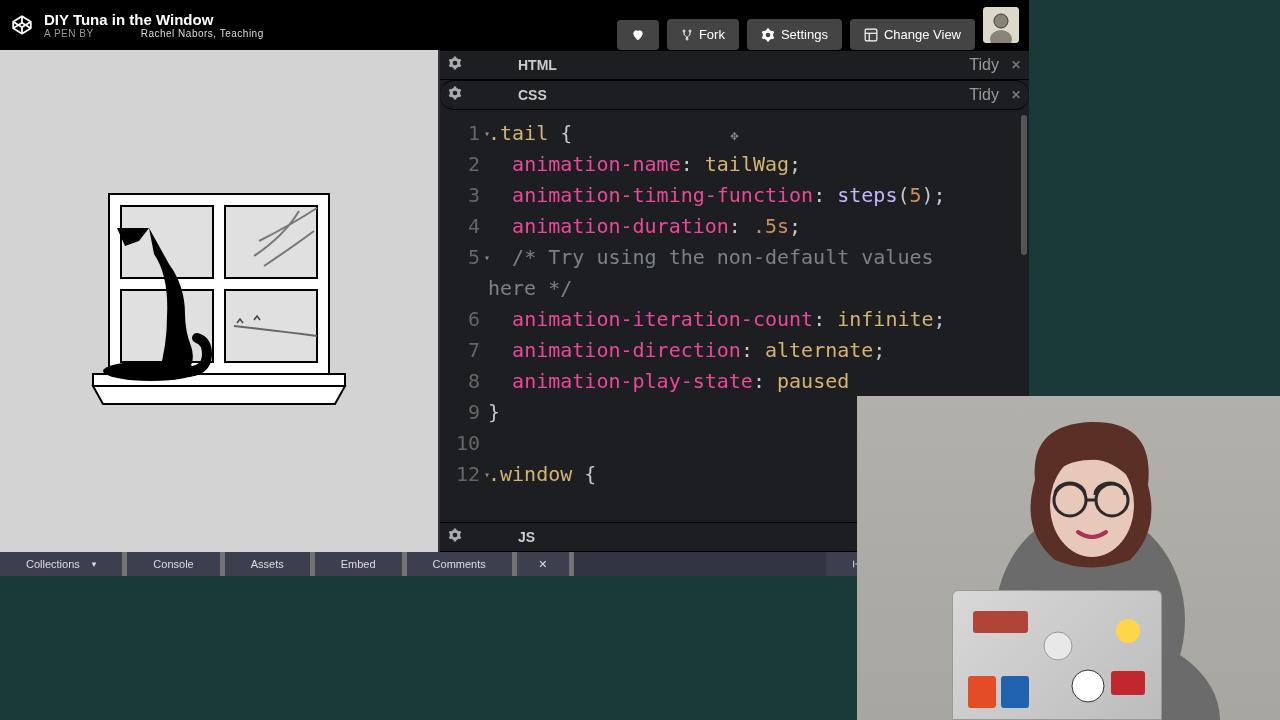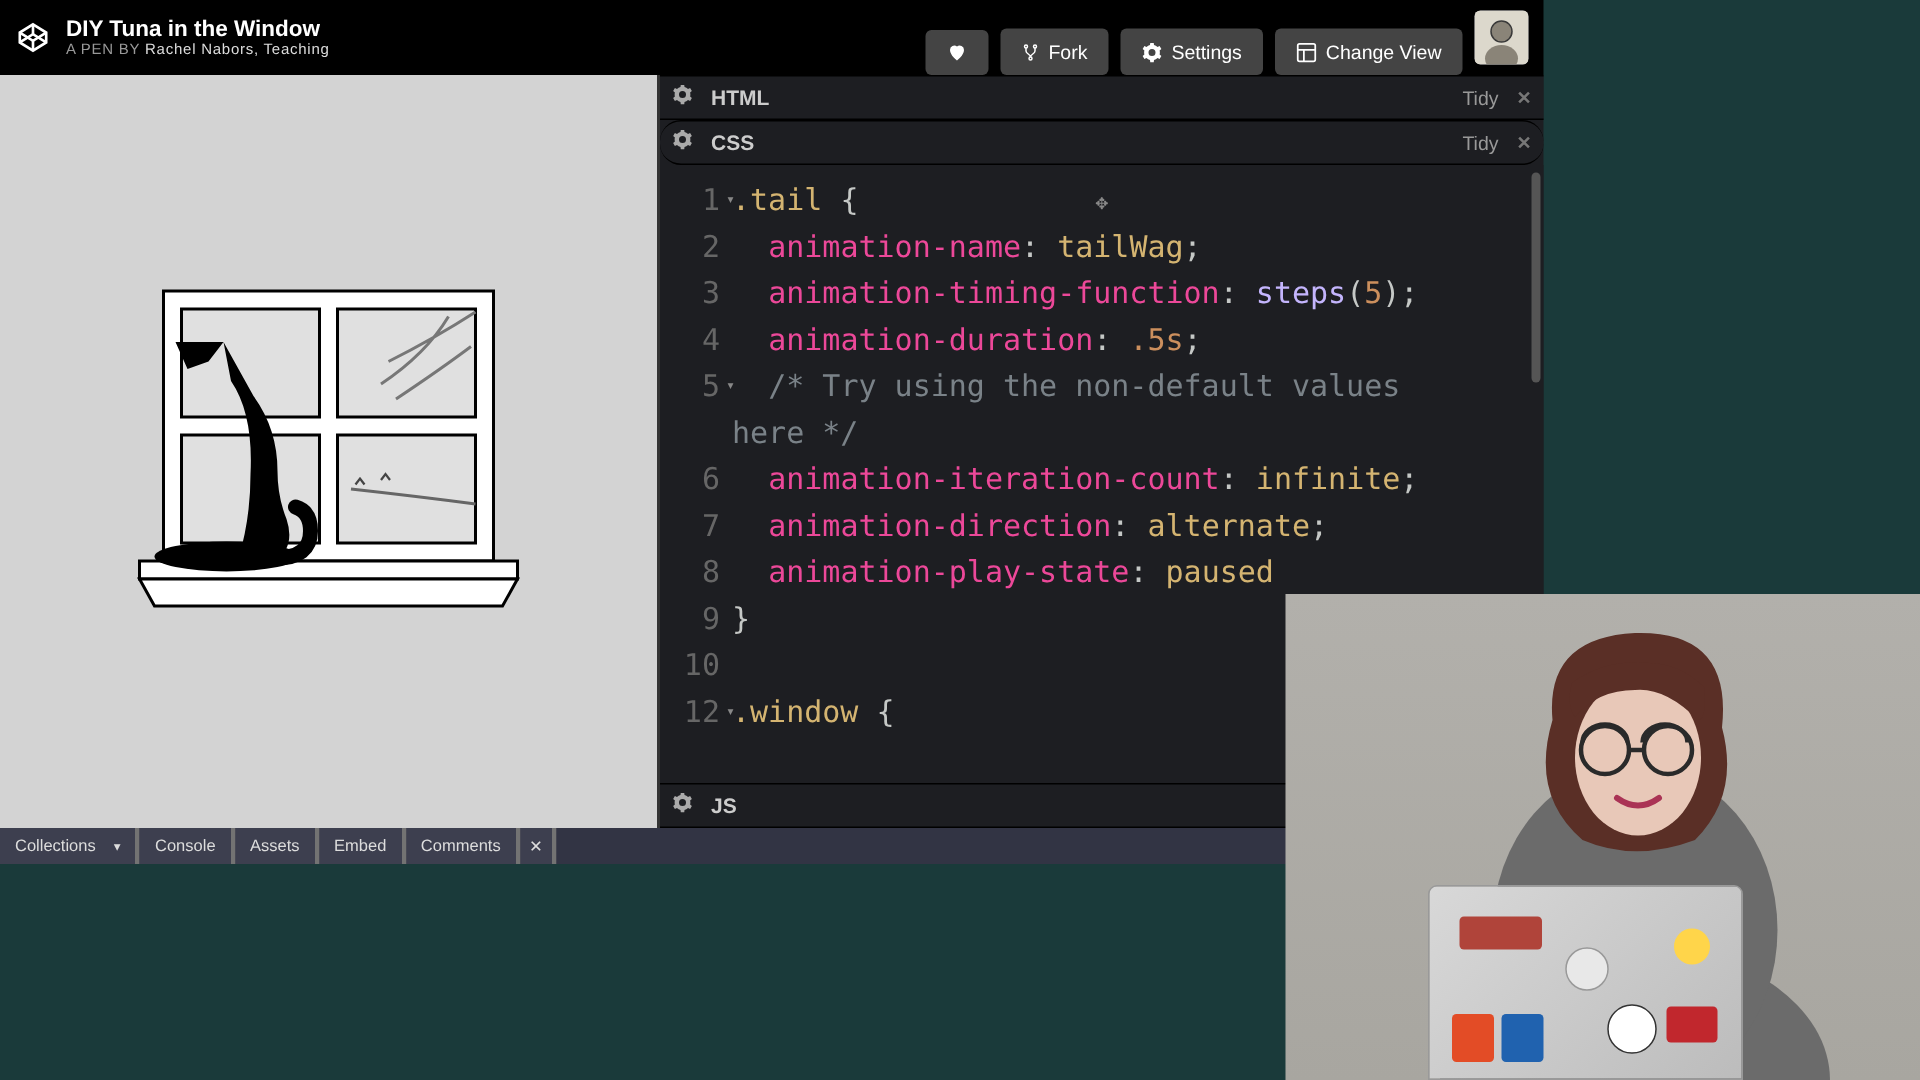"Rachel Nabors, Teaching" .title-block .byline .author { margin-left: none -> 44px }
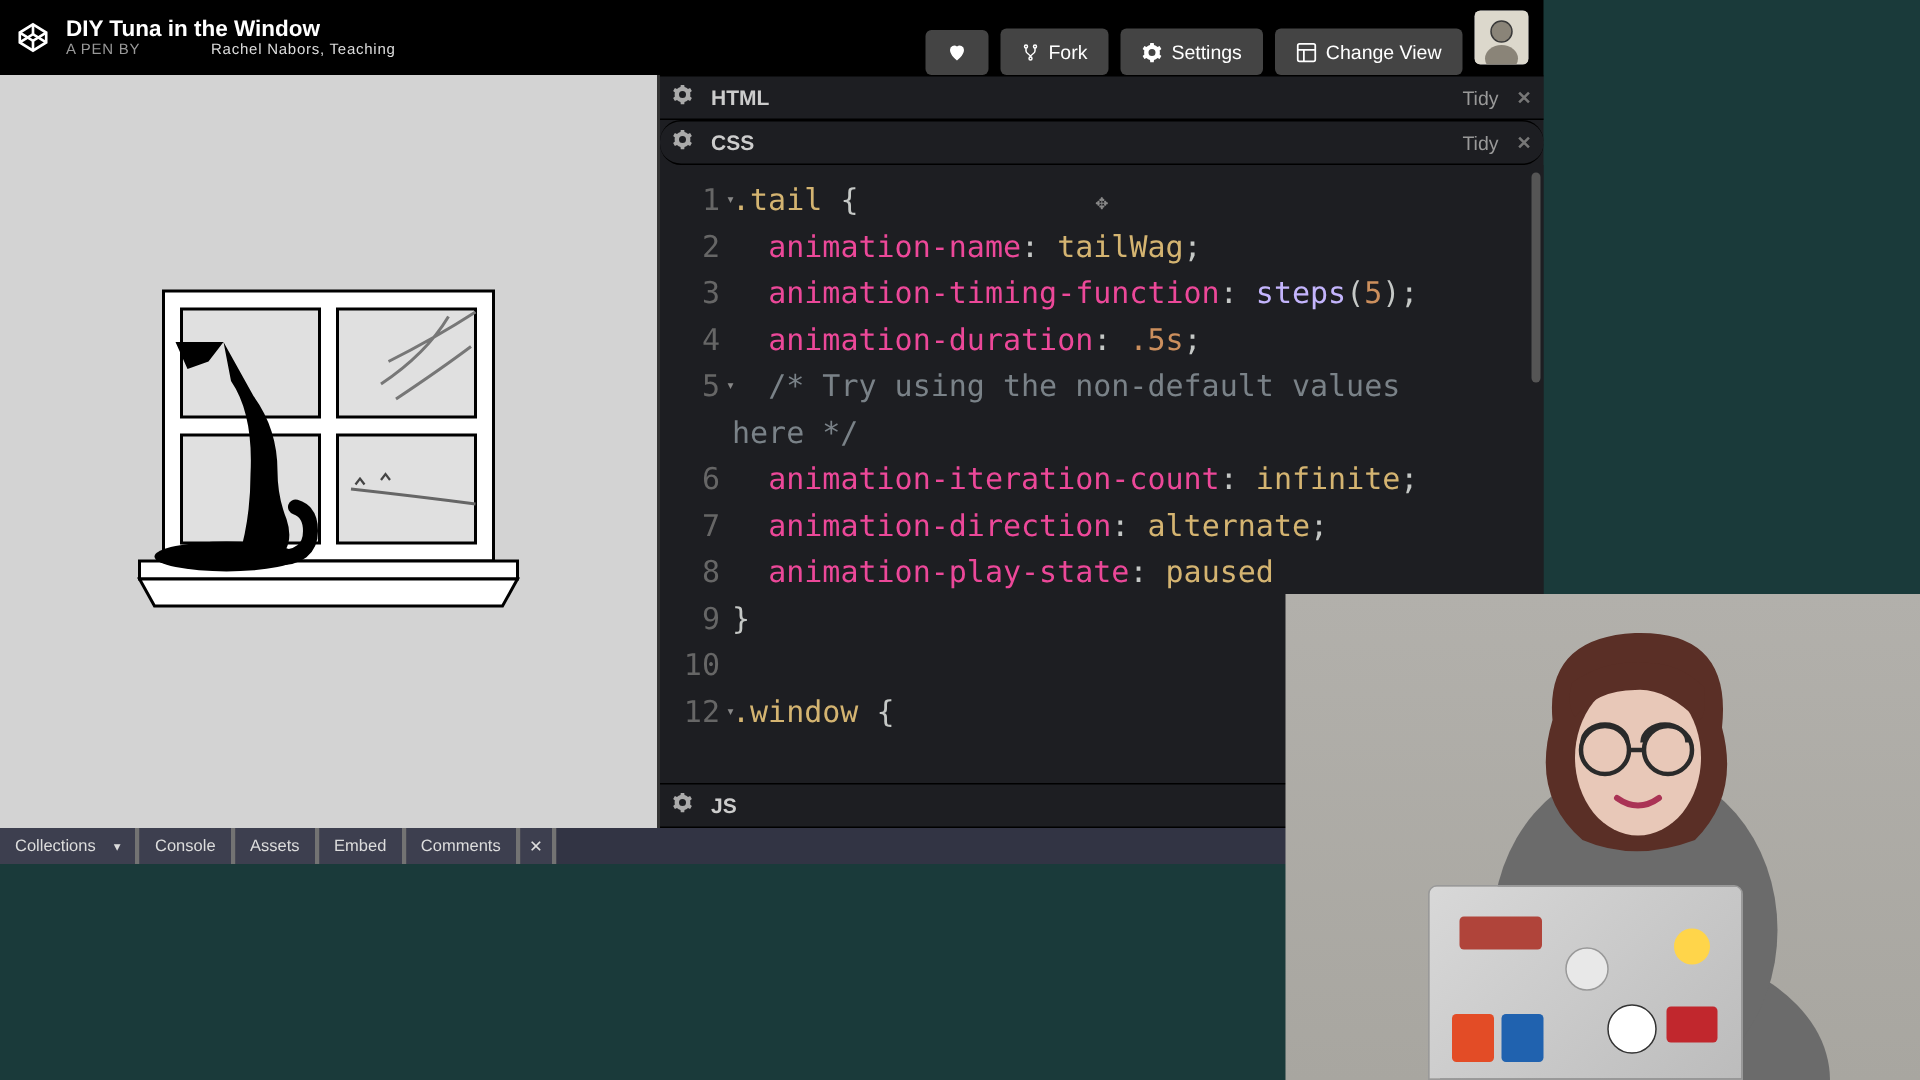"HTML" .panel-header { gap: none -> 44px }
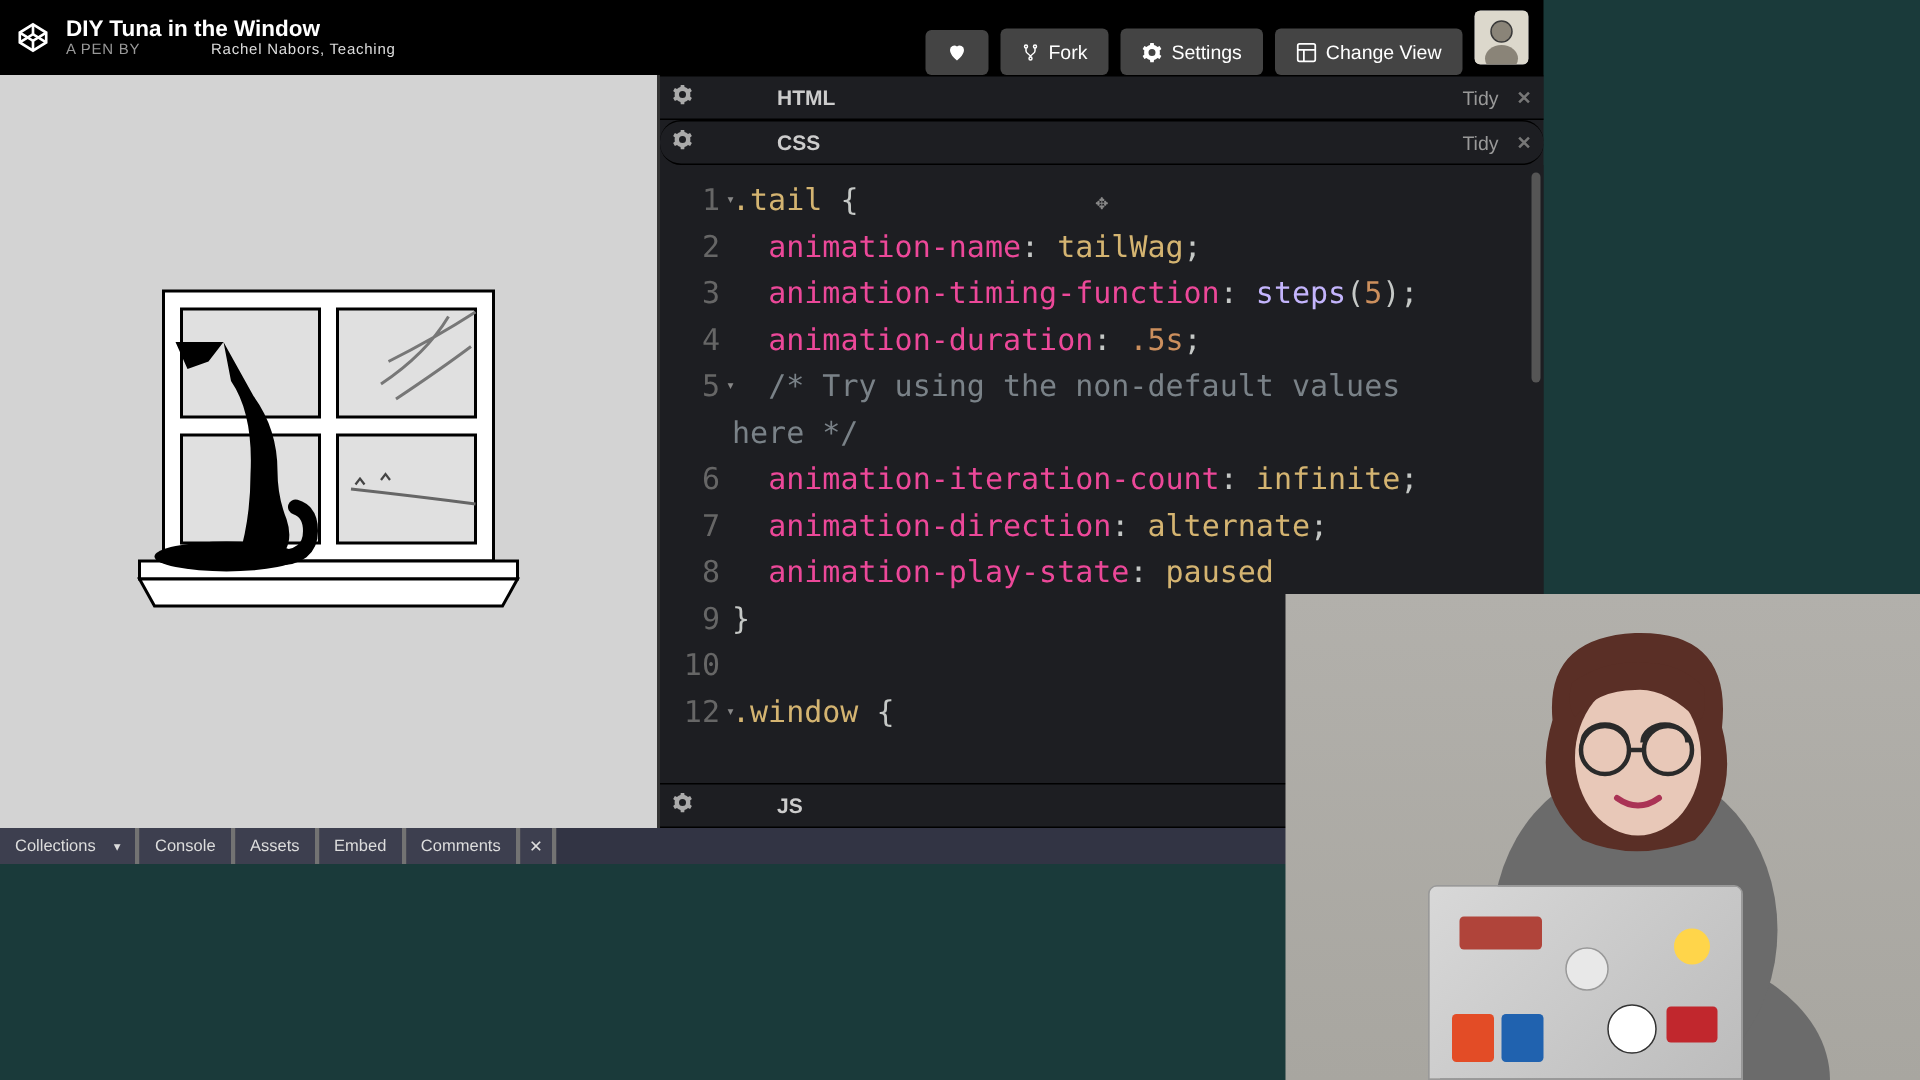"Tidy" .panel-header .tidy { font-size: 13px -> 16px }
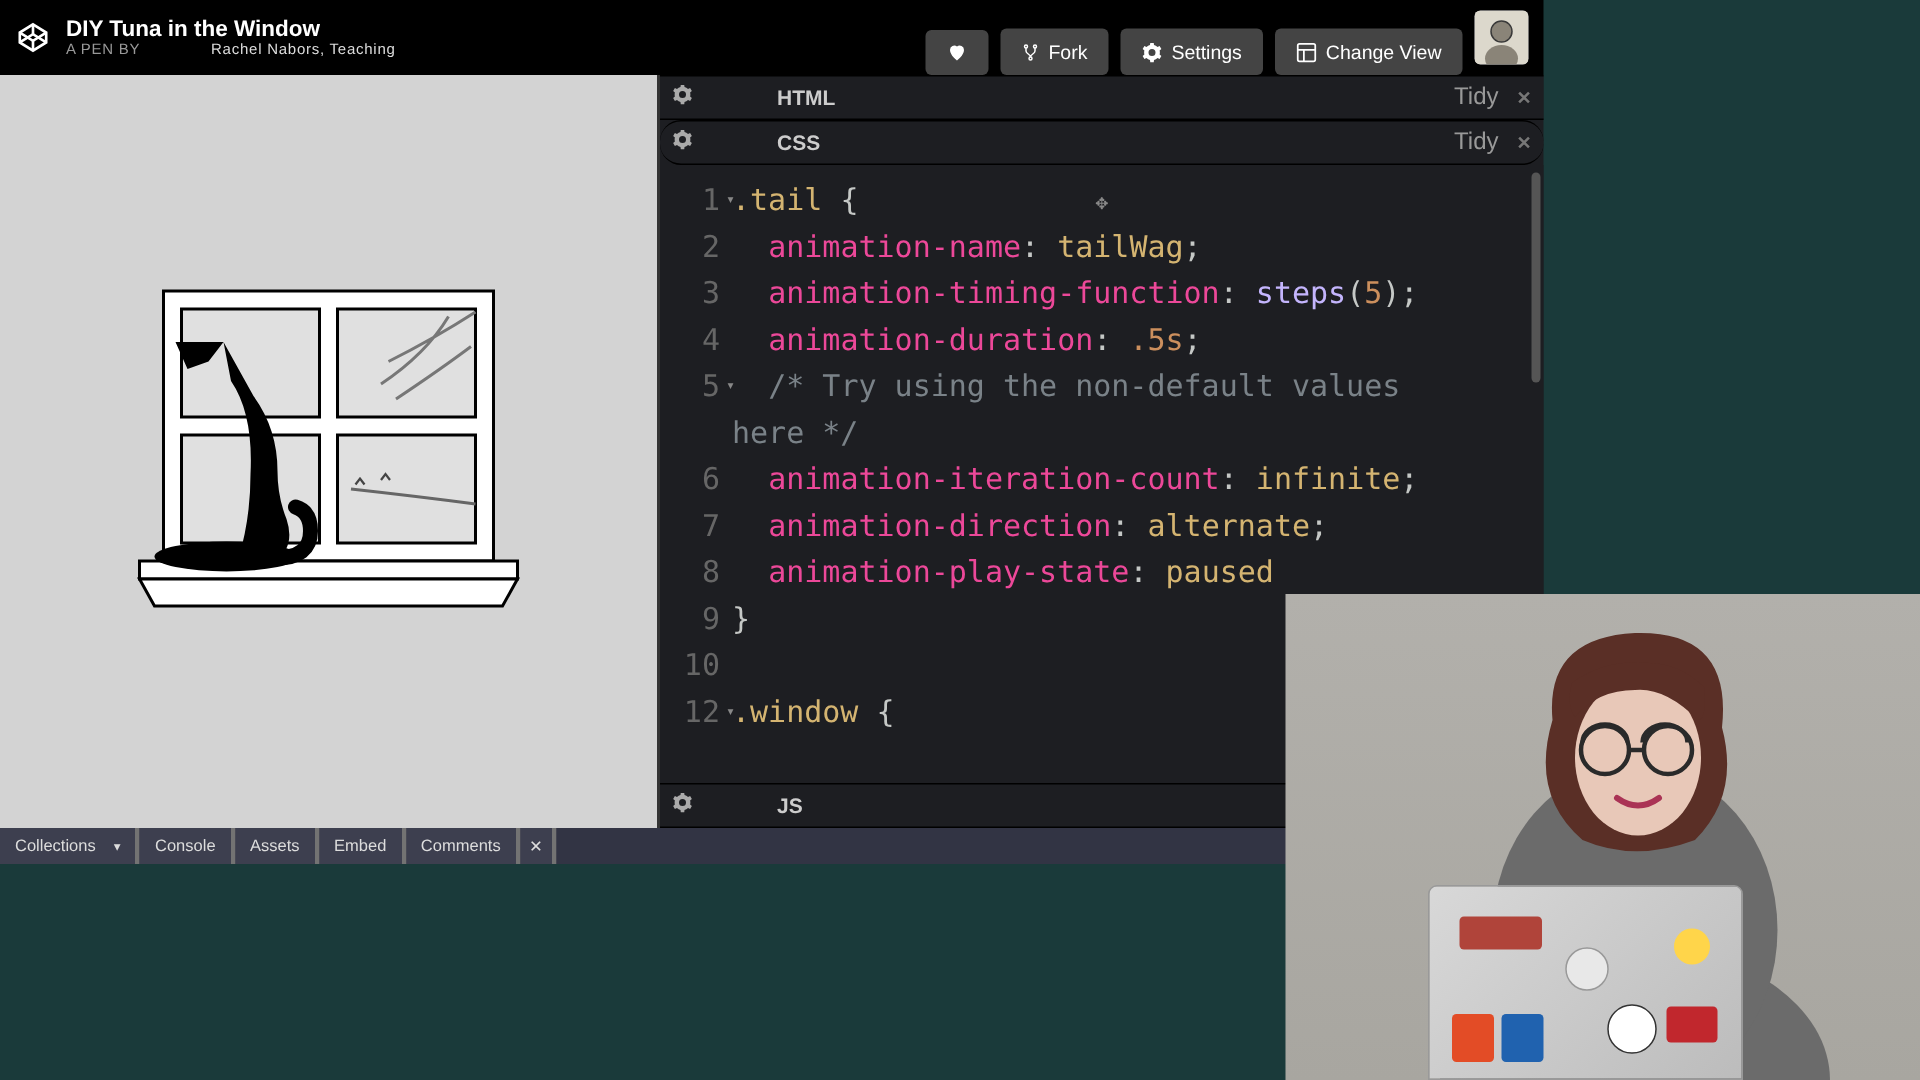"Collections" .footer .fbtn { border-right: 3px solid #737373 -> 5px solid #737373; padding: 0 10px -> 0 26px }
